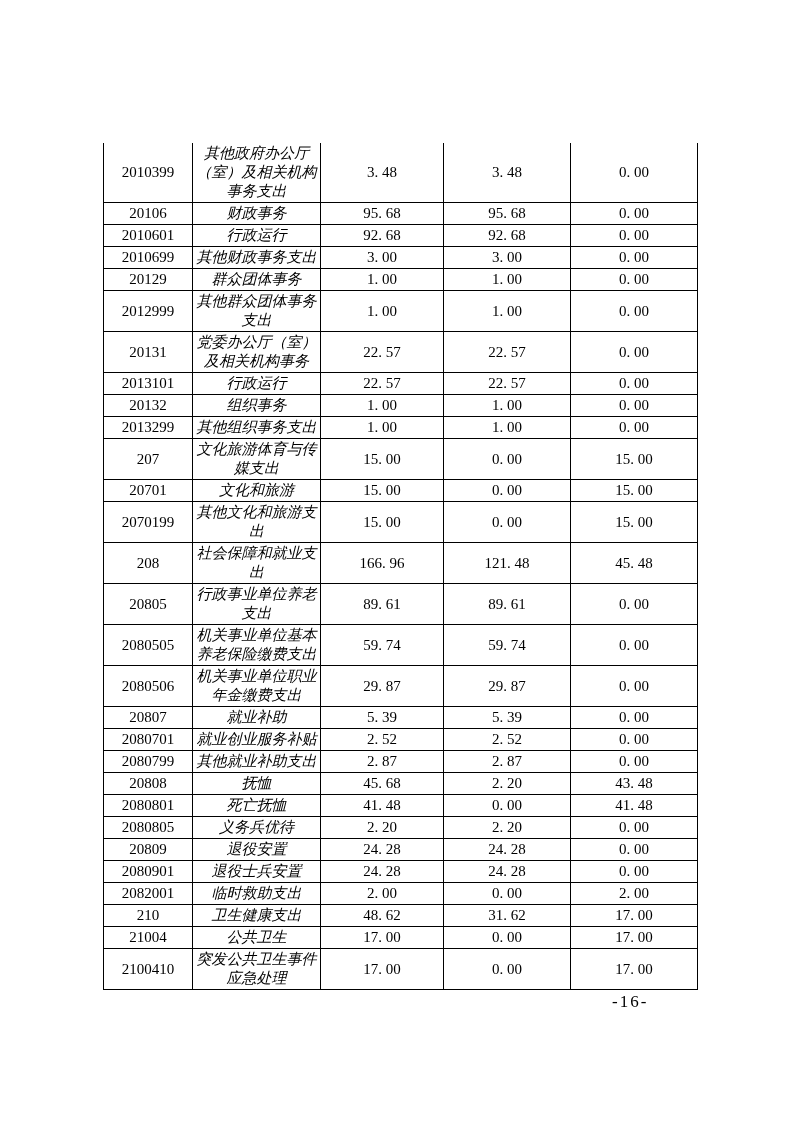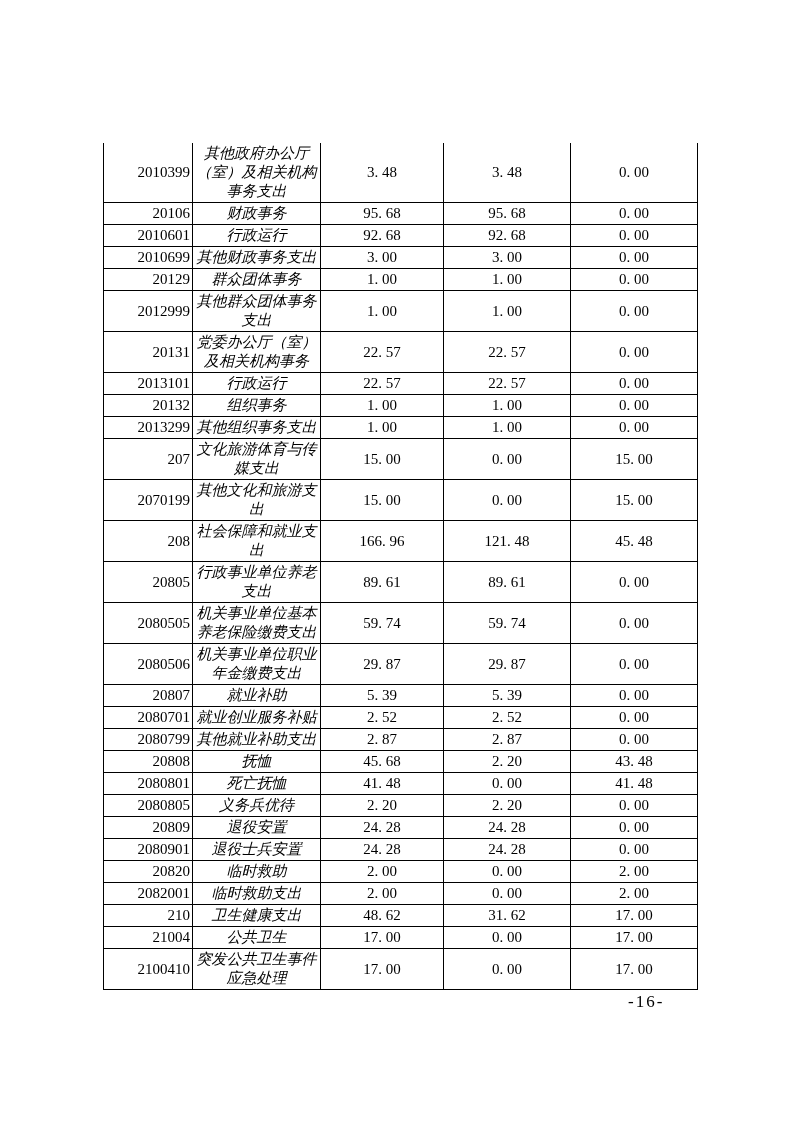"2010399" td.cell-code { text-align: right -> center }
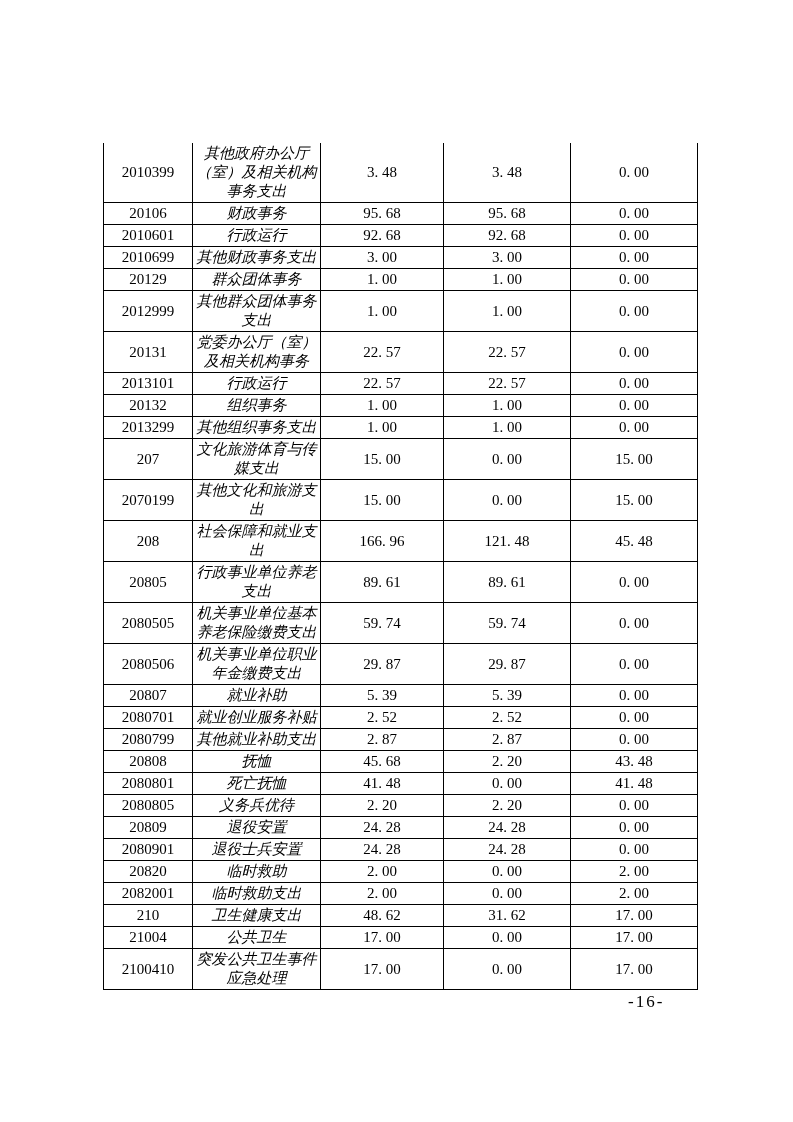"20701" tr { html: none -> <tr> <td>20701</td> <td>文化和旅游</td> <td>15. 00</td> <td>0. 00</td> <td>15. 00</td> </tr> }
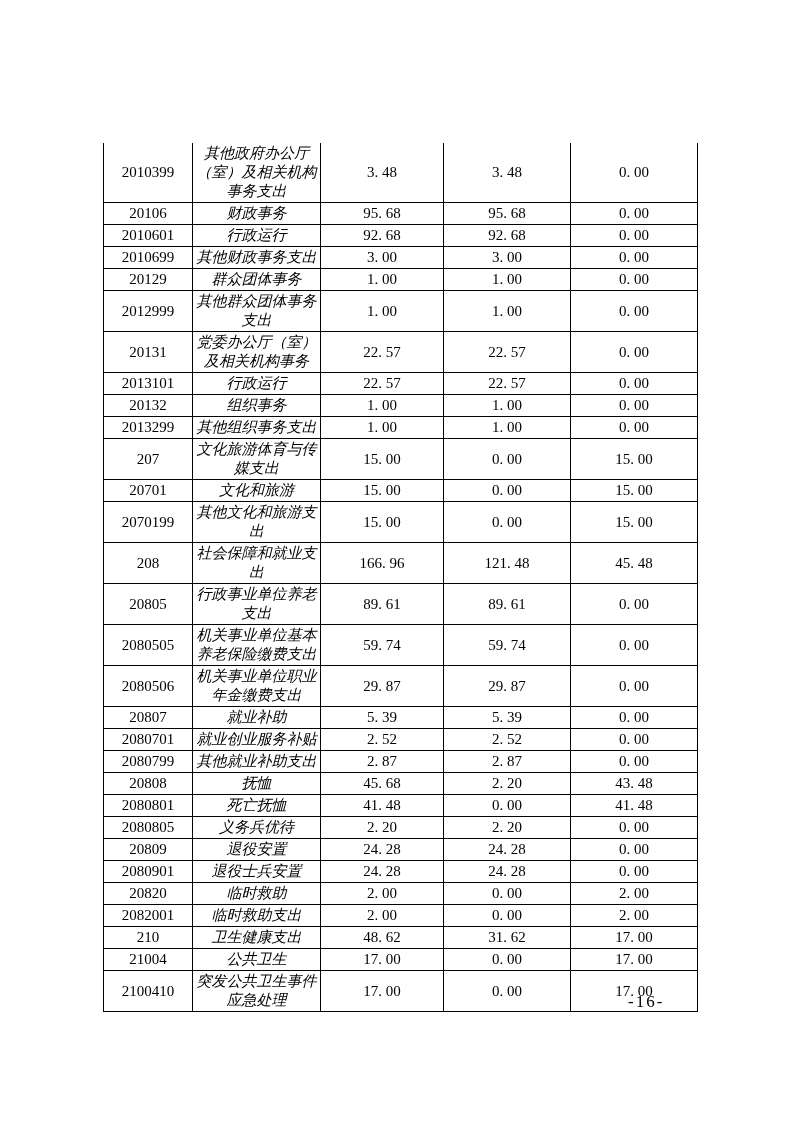"20820" tr { html: <tr> <td>20820</td> <td>临时救助</td> <td>2. 00</td> <td>0. 00</td> <td>2. 00</td> </tr> -> none }
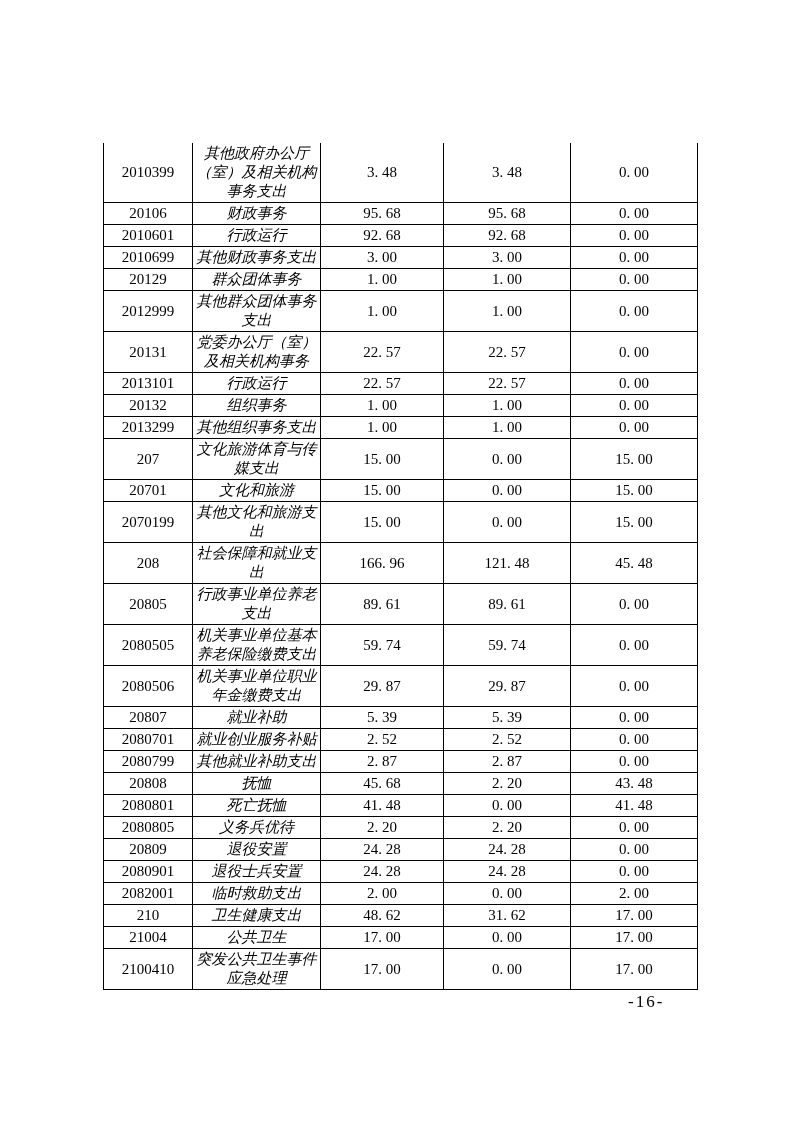"-16-" .page-number { left: 628px -> 612px }
